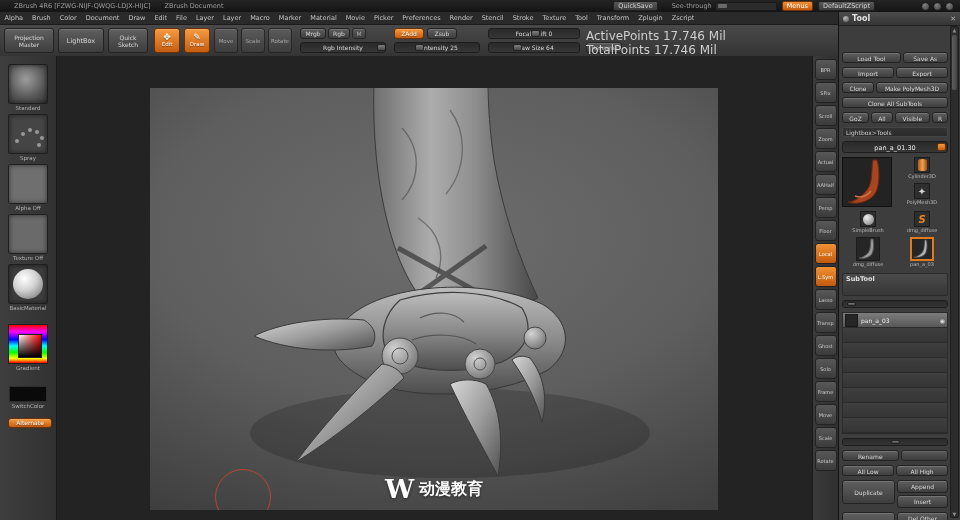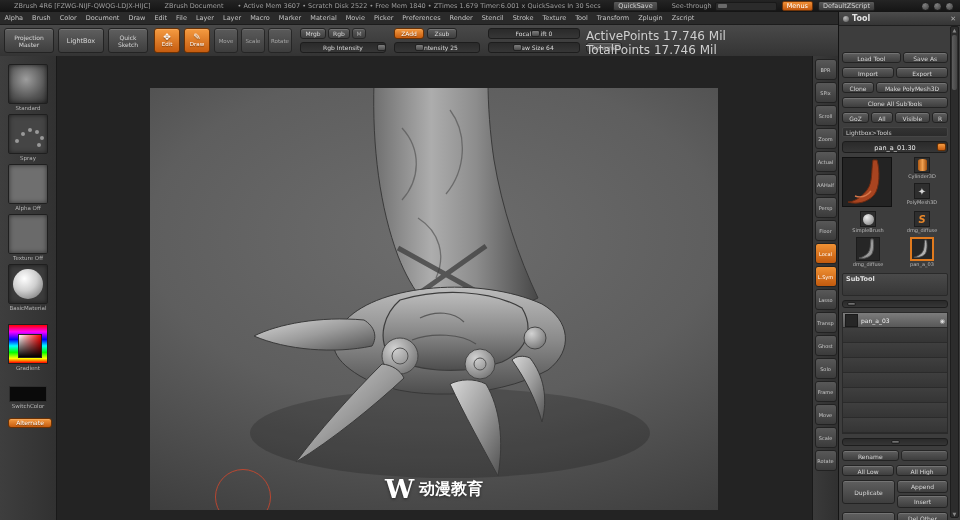"• Active Mem 3607 •" span.tseg { html: <span>• Active Mem 3607 • Scratch Disk 2522 • Free Mem 1840 • ZTimes 1.679 Timer:6.001 x QuickSaves In 30 Secs</span> -> none }
